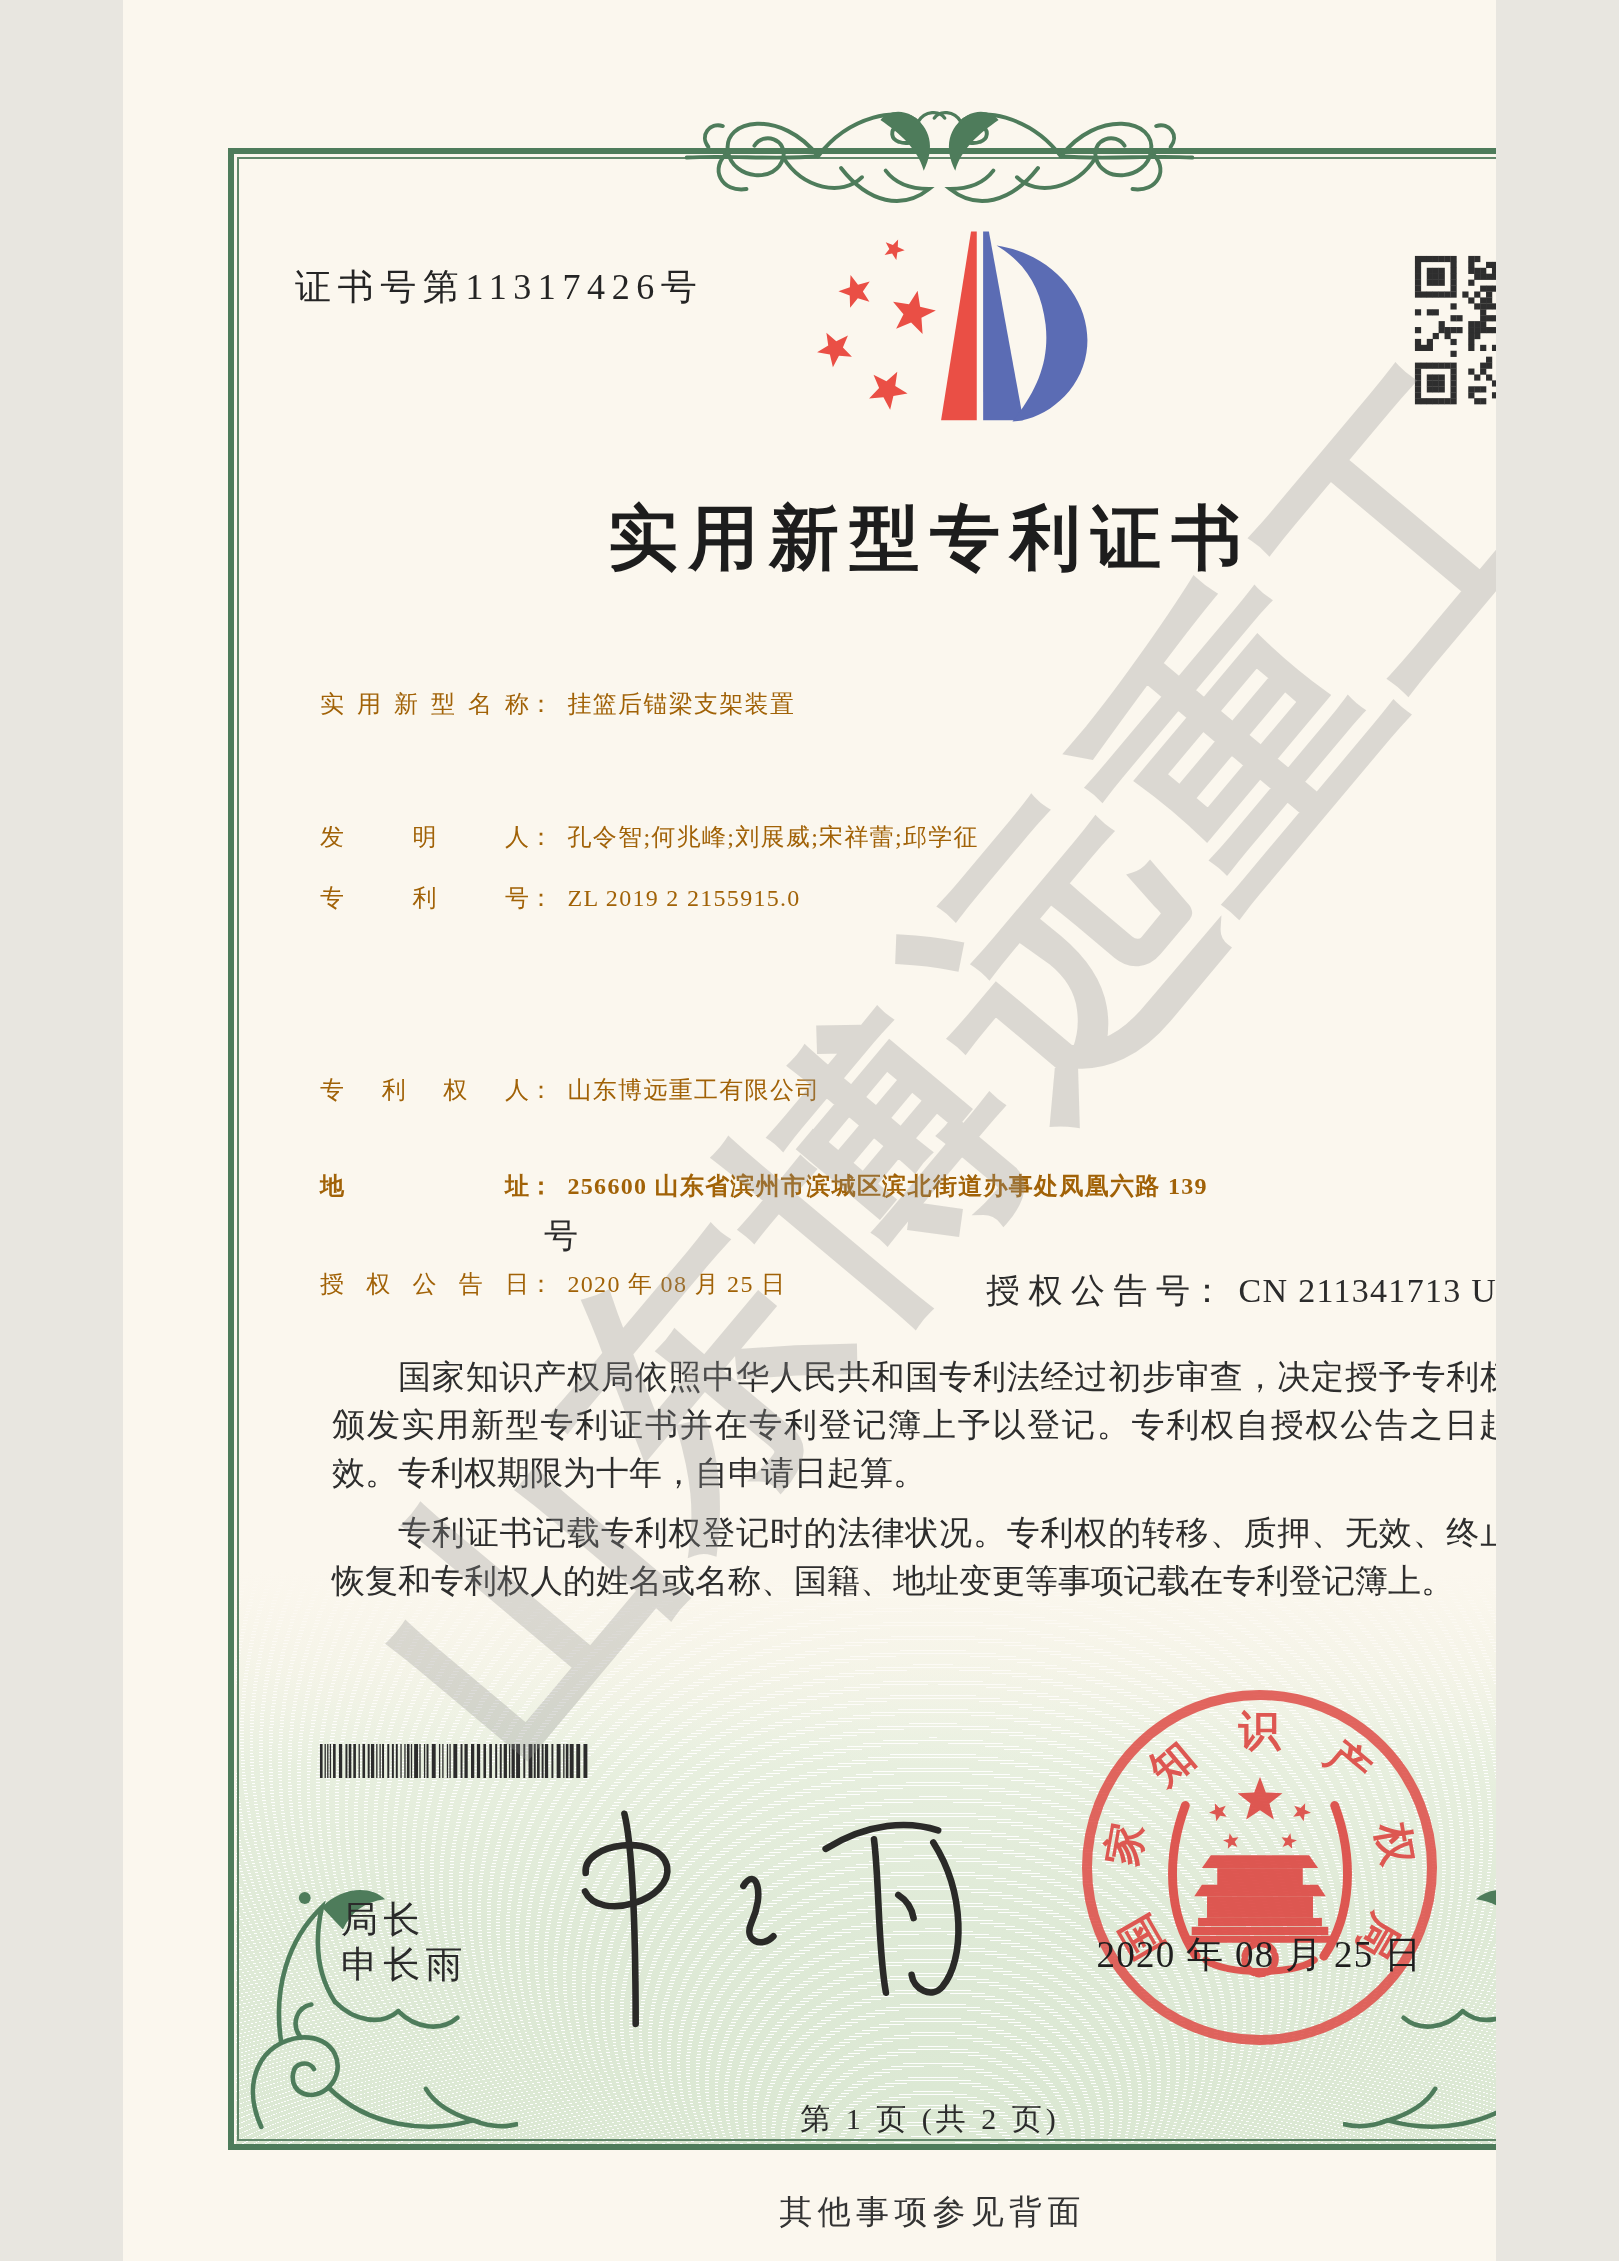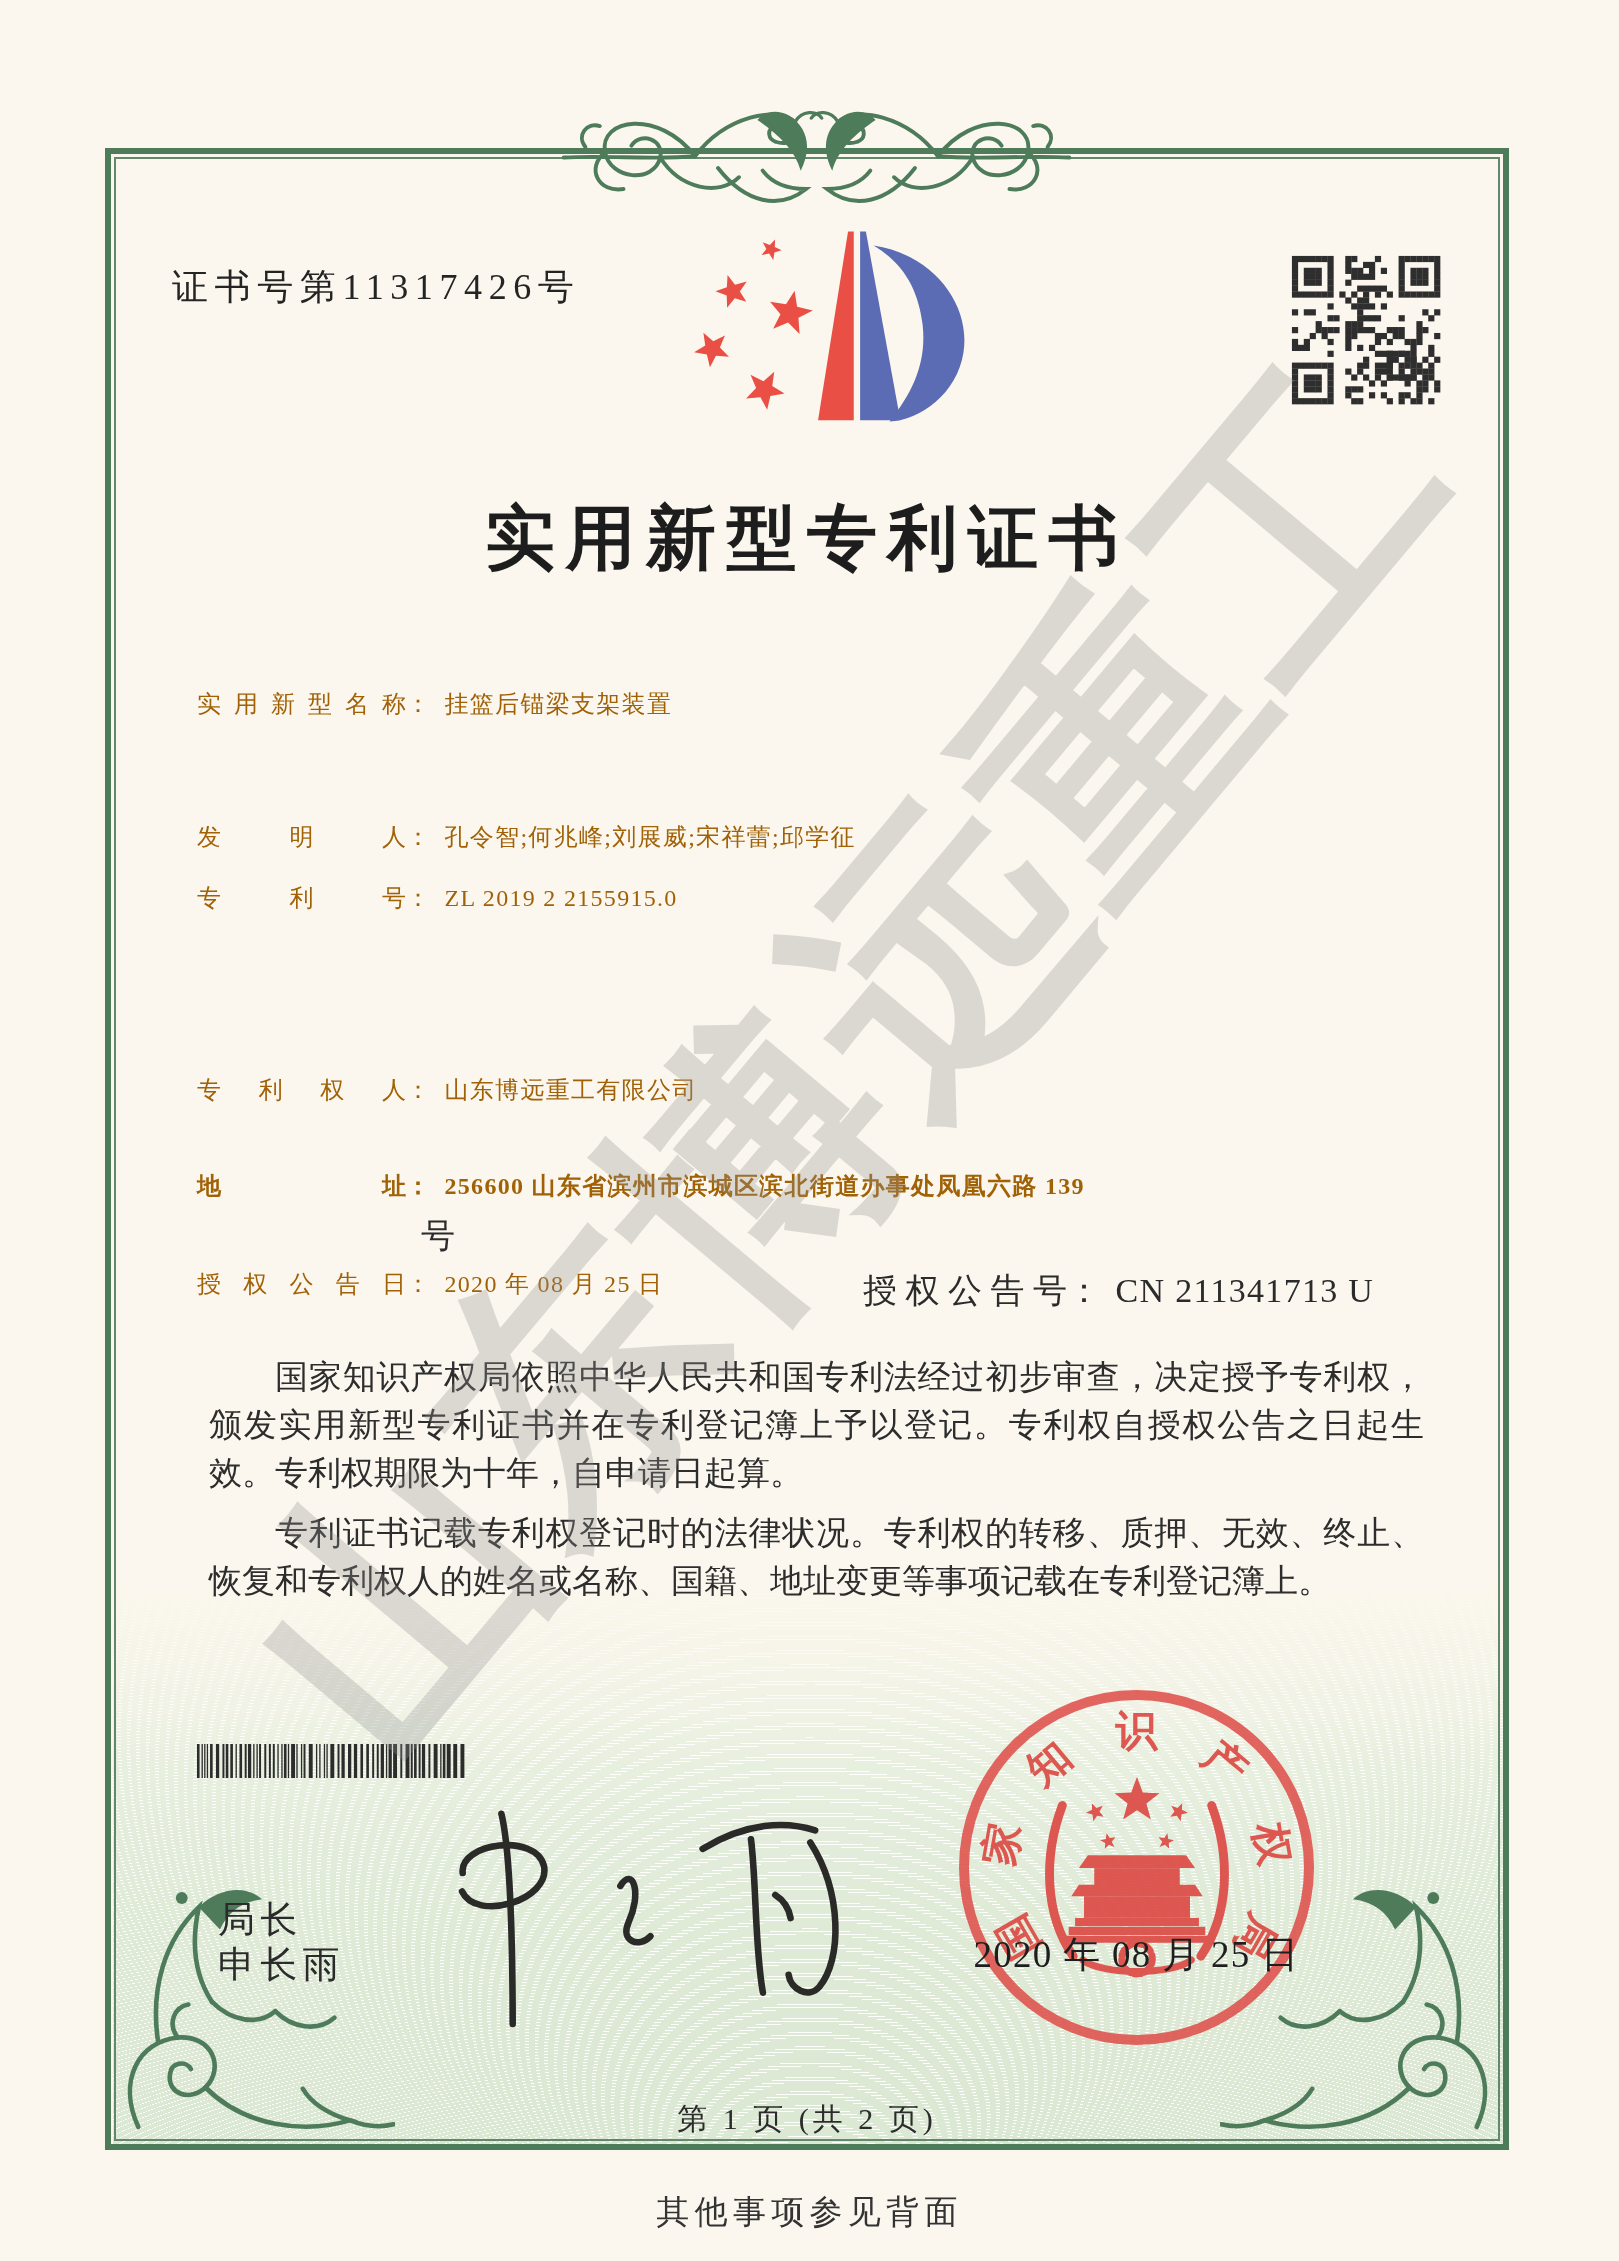"证书号第11317426号" .page { width: 1619px -> 1373px }
